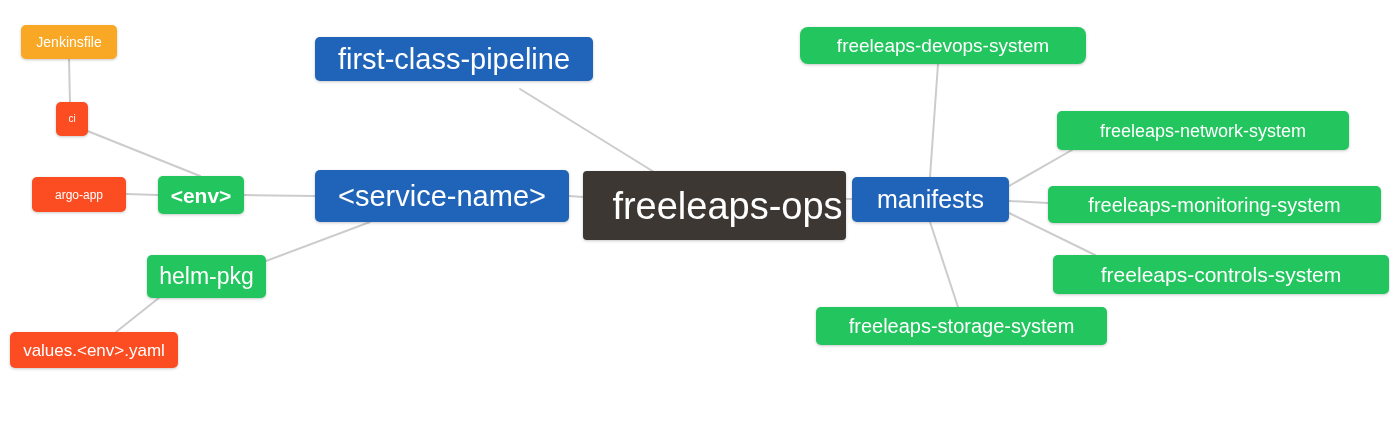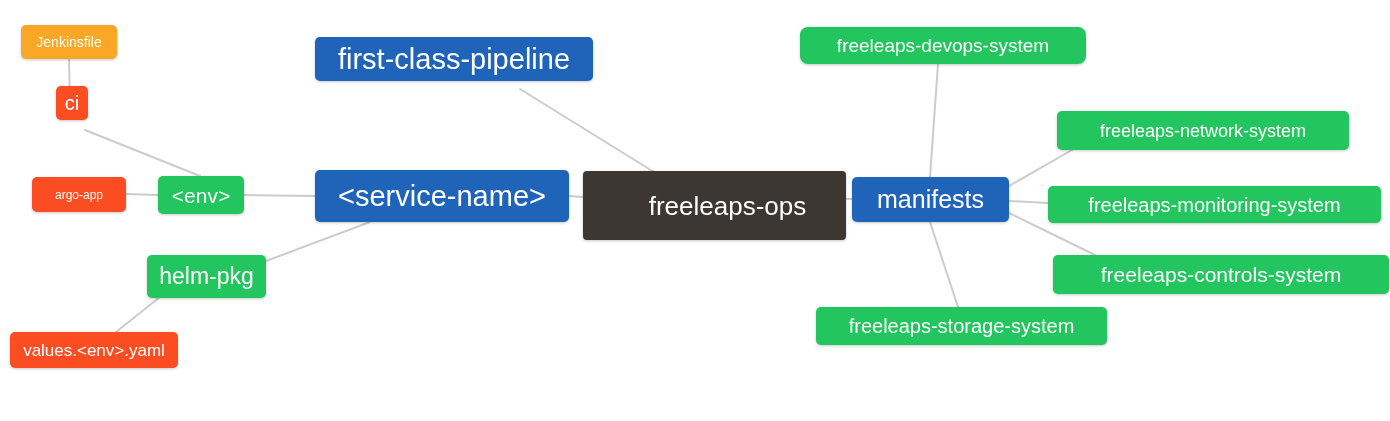"ci" div.node { font-size: 20px -> 10px; top: 86px -> 102px }
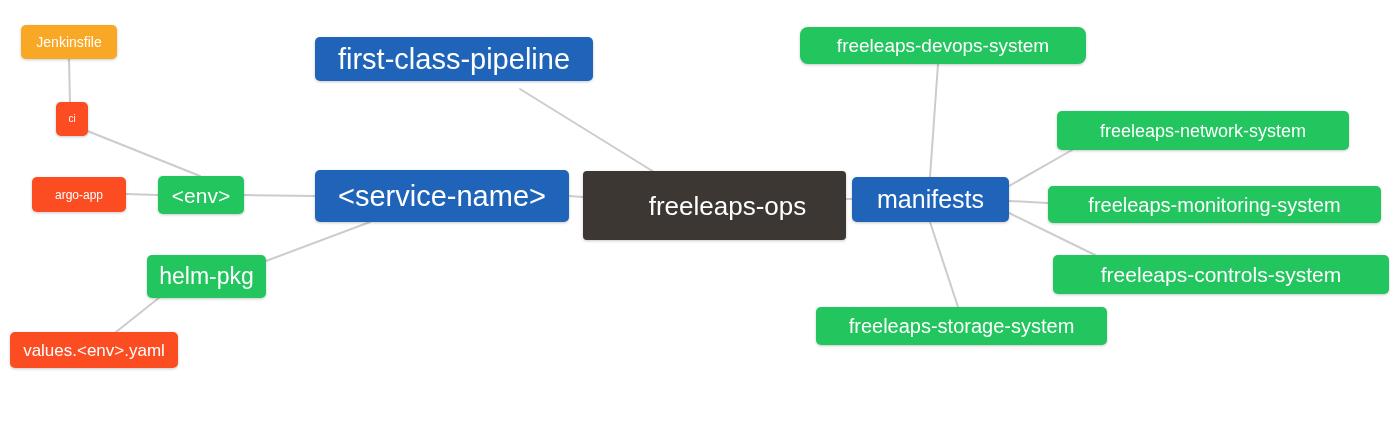"<env>" div.node { font-weight: none -> bold }
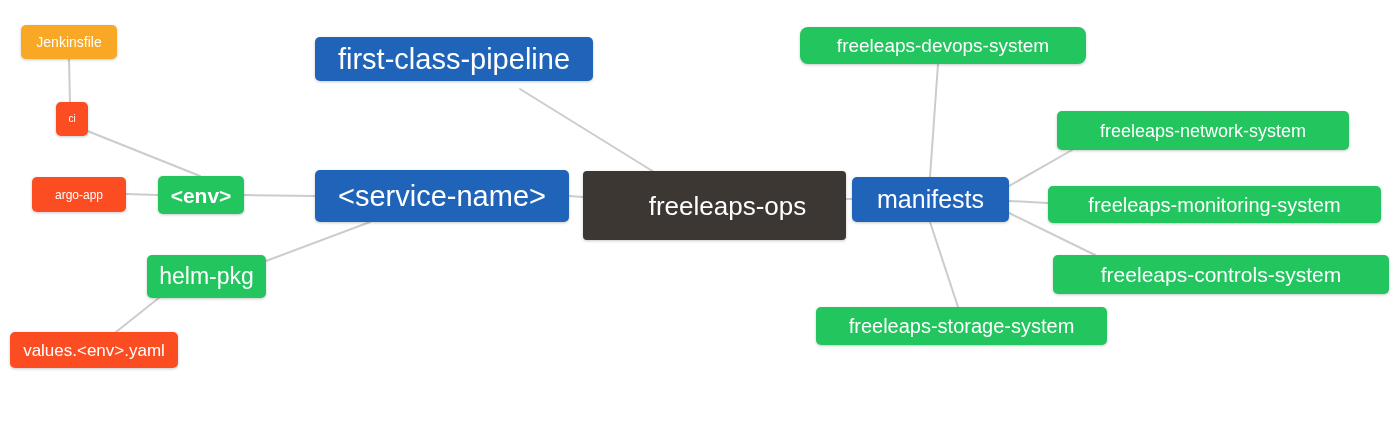"freeleaps-ops" div.node { font-size: 26px -> 38px }
